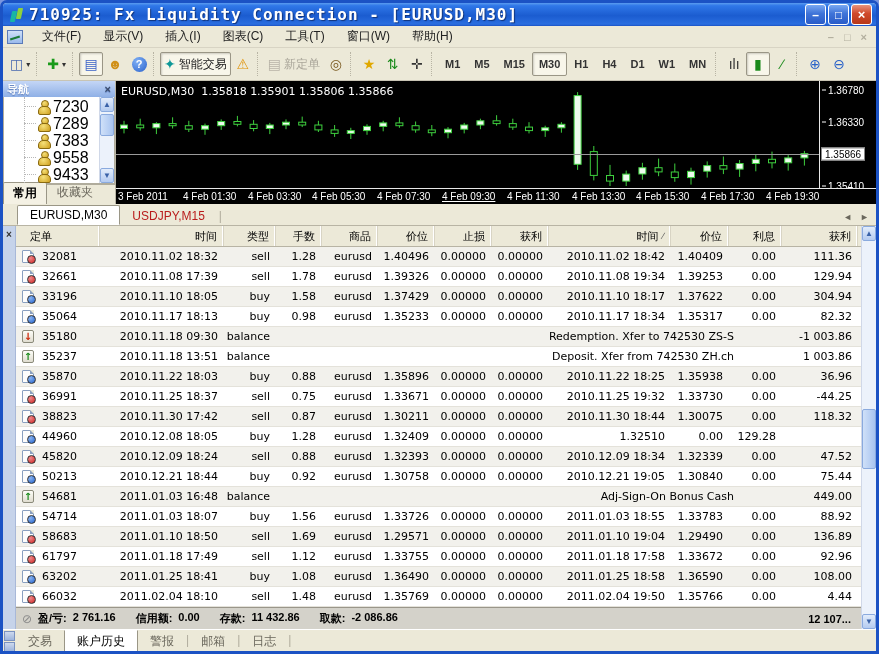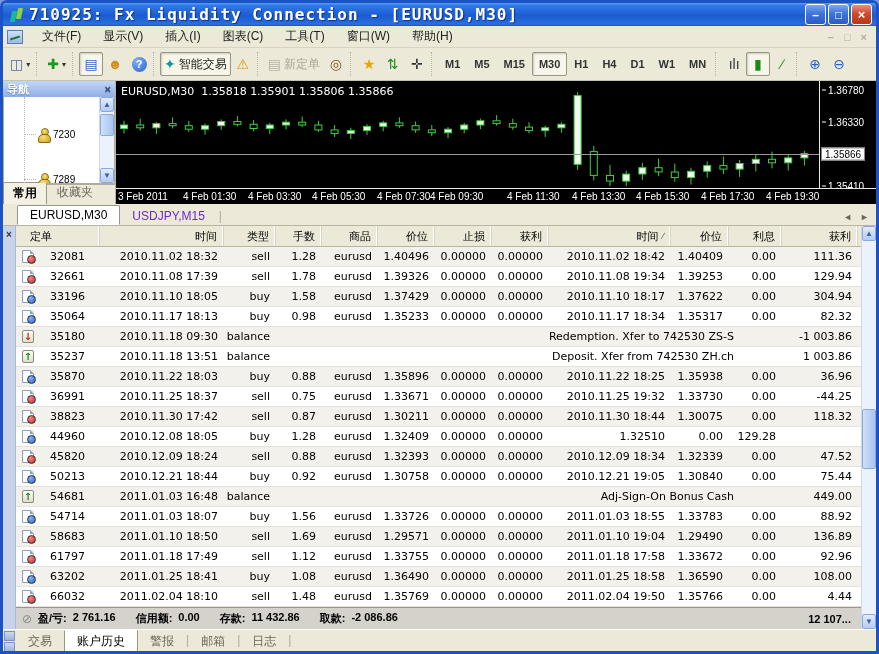"7230" .nav-item { font-size: 10px -> 16px; margin-top: 28px -> none }
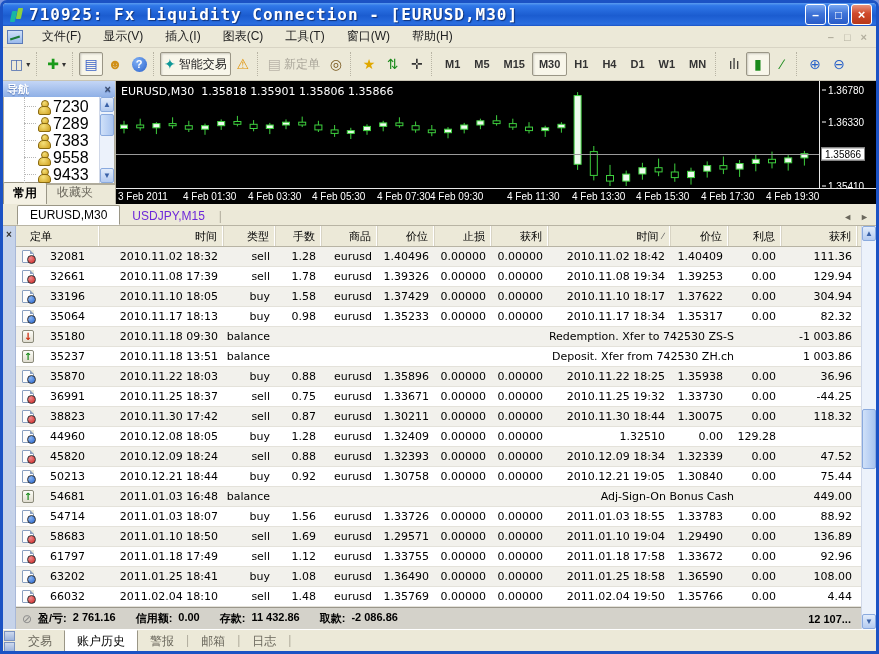"4 Feb 09:30" span.tlabel { left: 314px -> 326px; text-decoration: none -> underline }
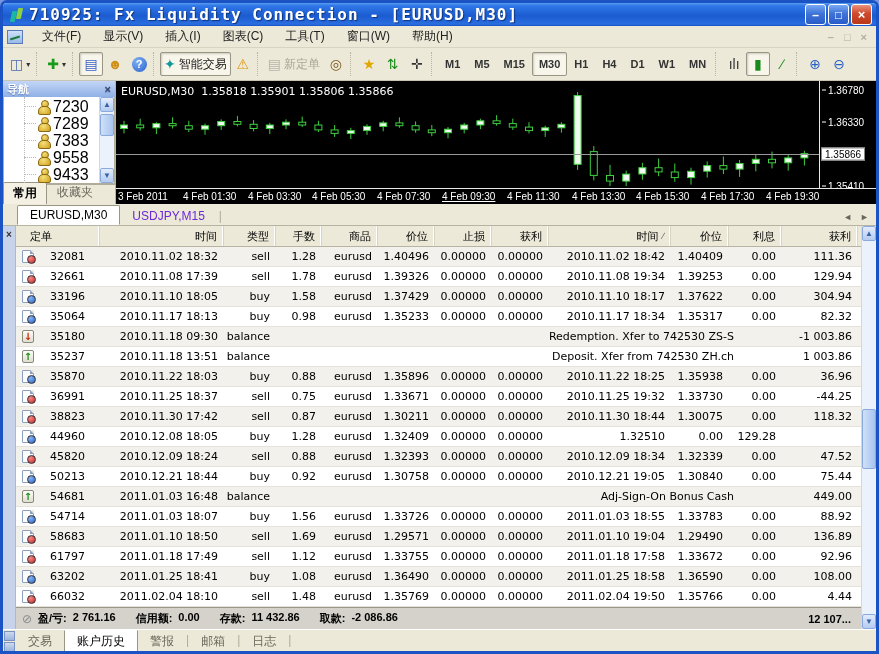"USDJPY,M15" .ctab { color: #6d28d9 -> #b91c1c }
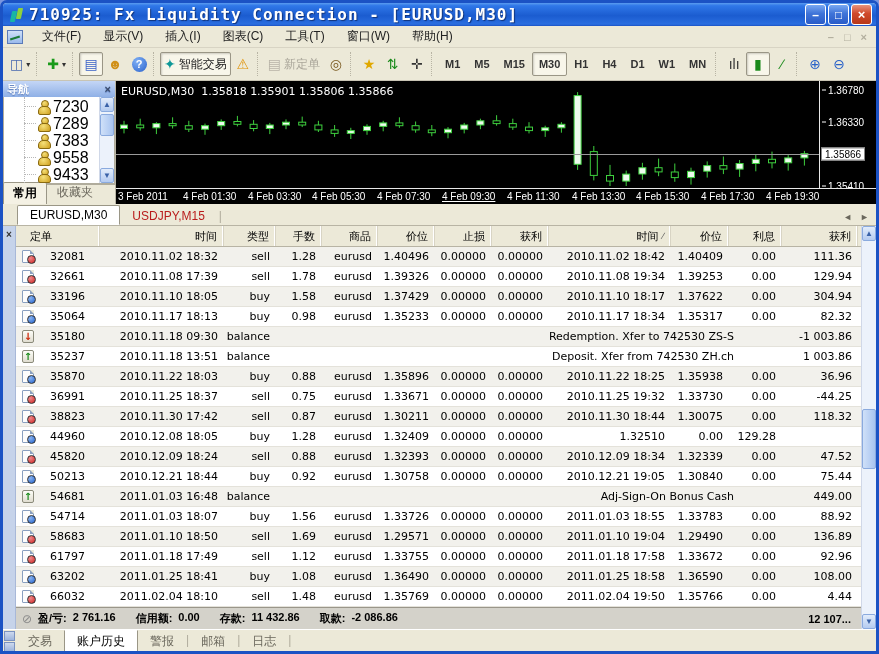"32081" .c.left { gap: 16px -> 8px }
